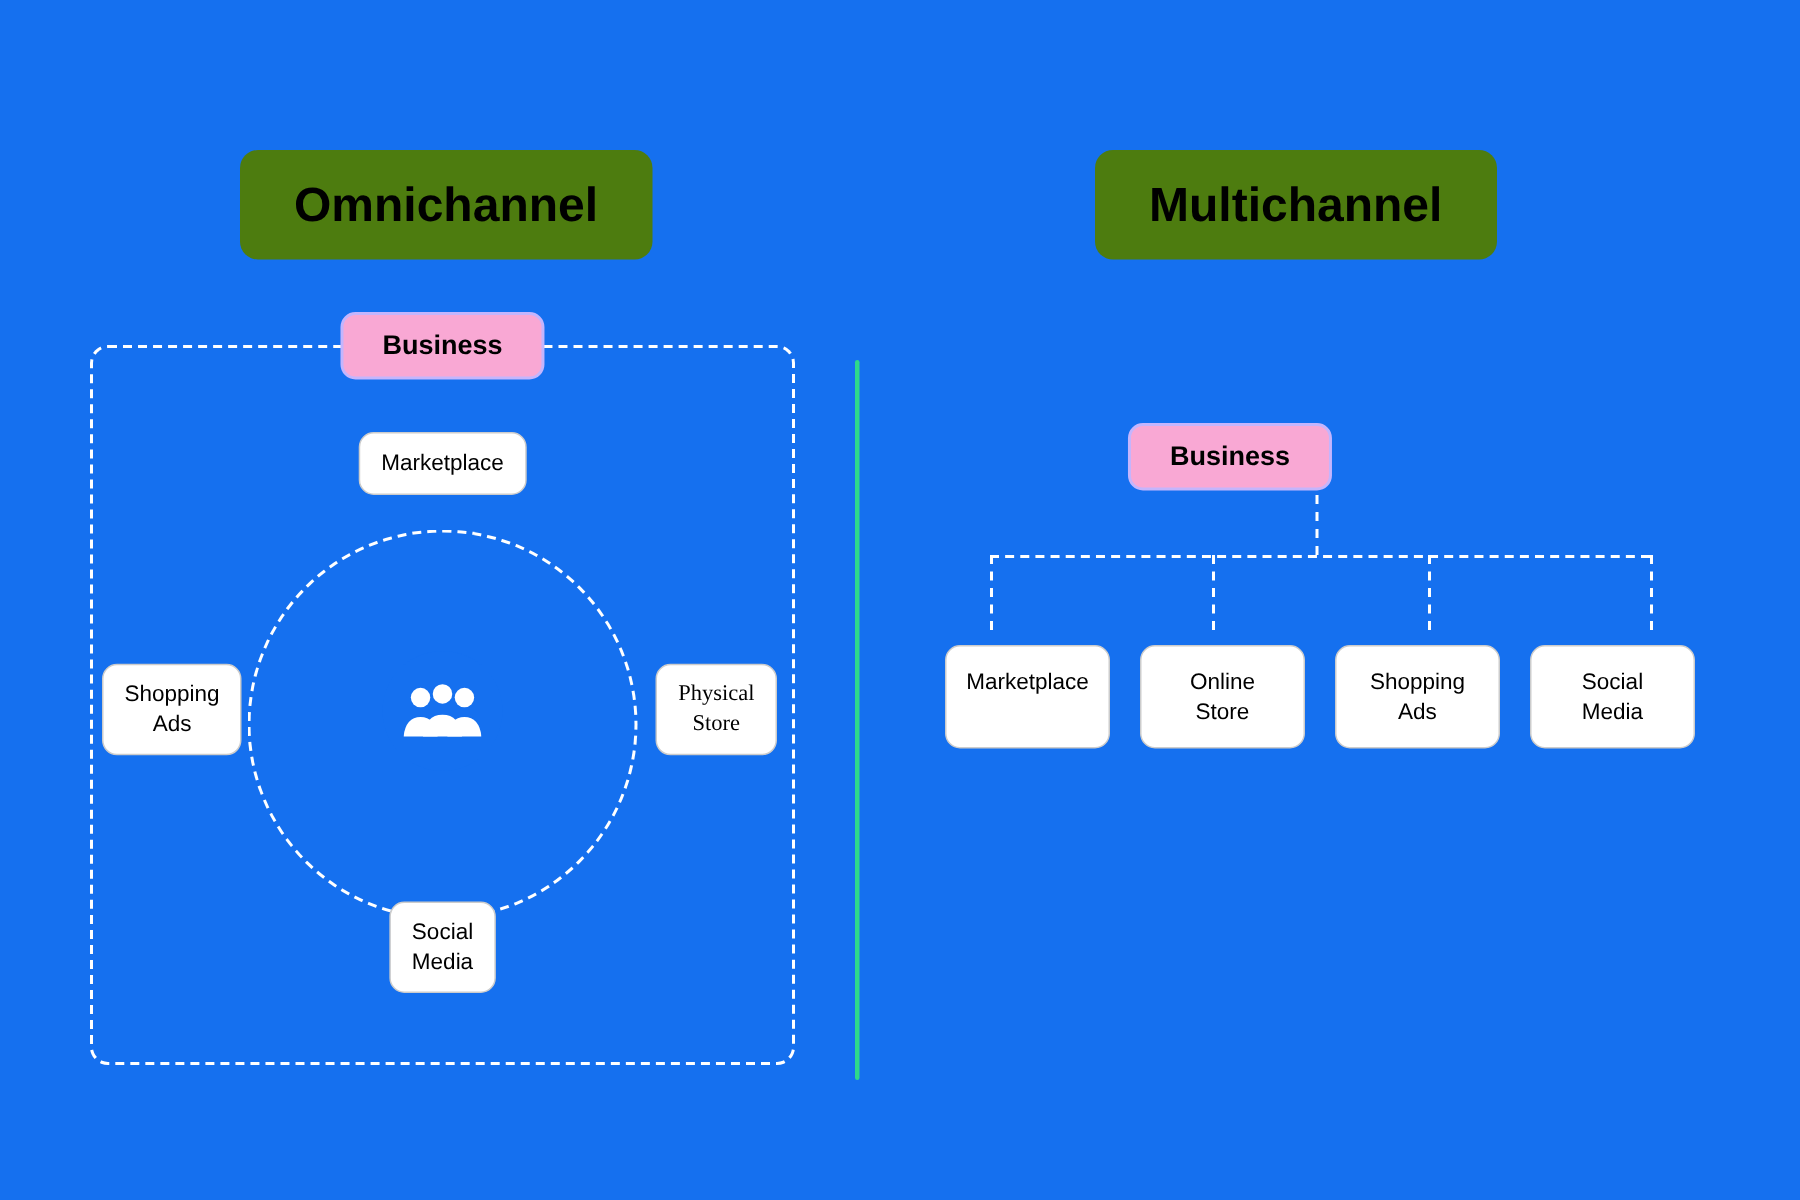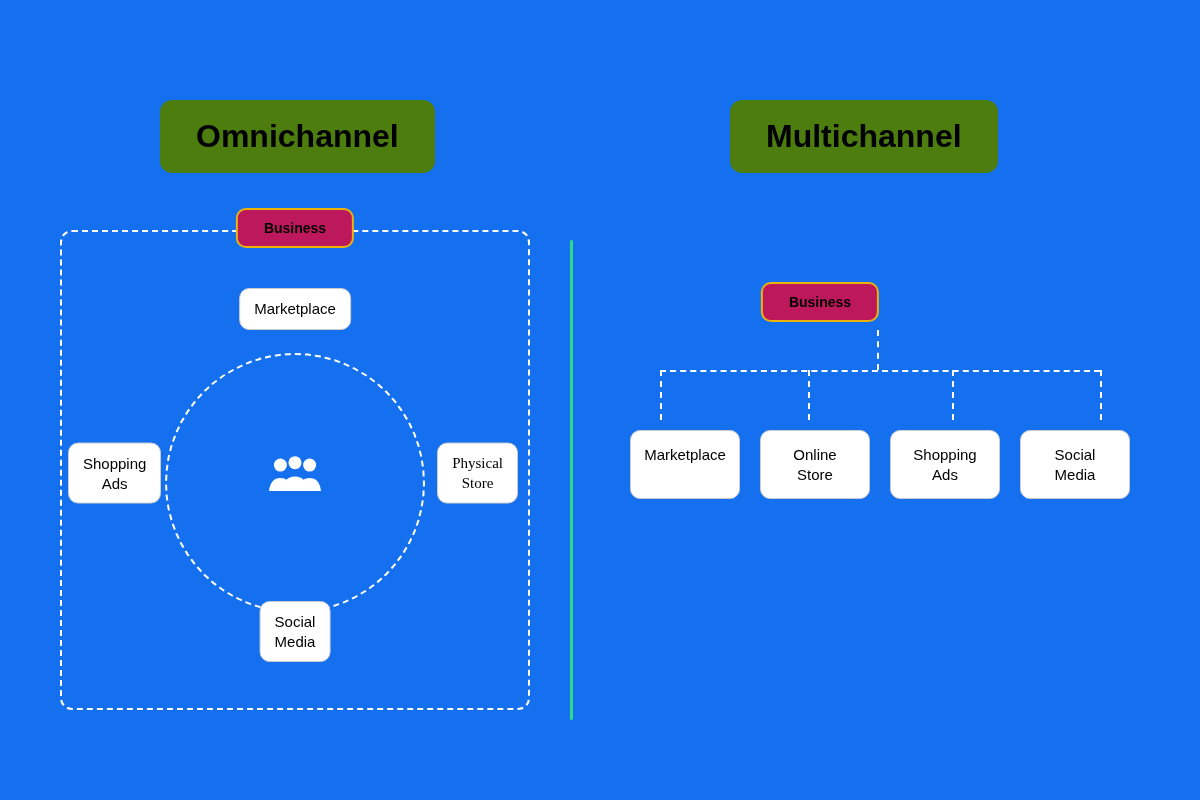"Business" .business-box { background: #be185d -> #f9a8d4; border: 2px solid #eab308 -> 2px solid #c4b5fd; font-size: 14px -> 18px }
